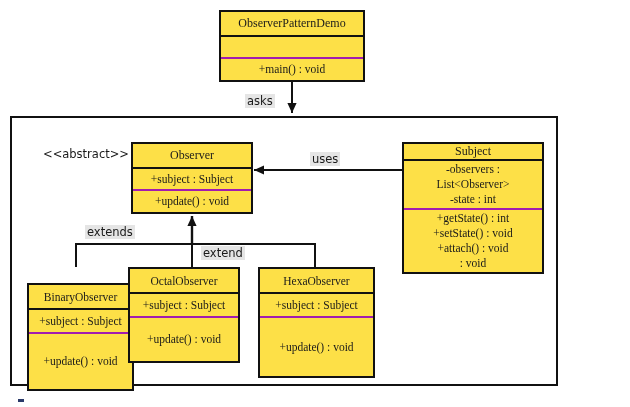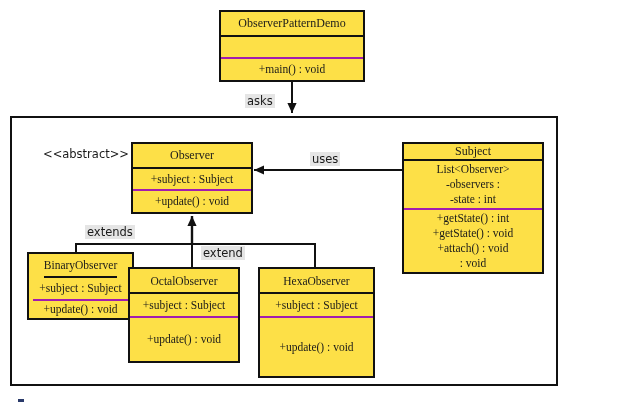"List<Observer>" div { order: before "-observers :" -> after "-observers :" }
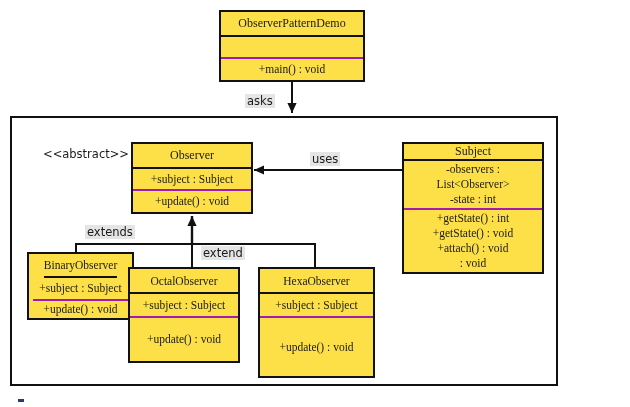"+getState() : void" div { text: +getState -> +setState }
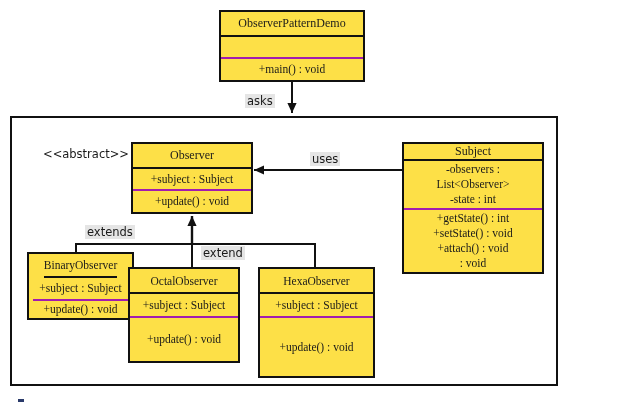"BinaryObserver" div.uml-class { align-items: center -> none; height: 68px -> 108px; top: 252px -> 283px }
